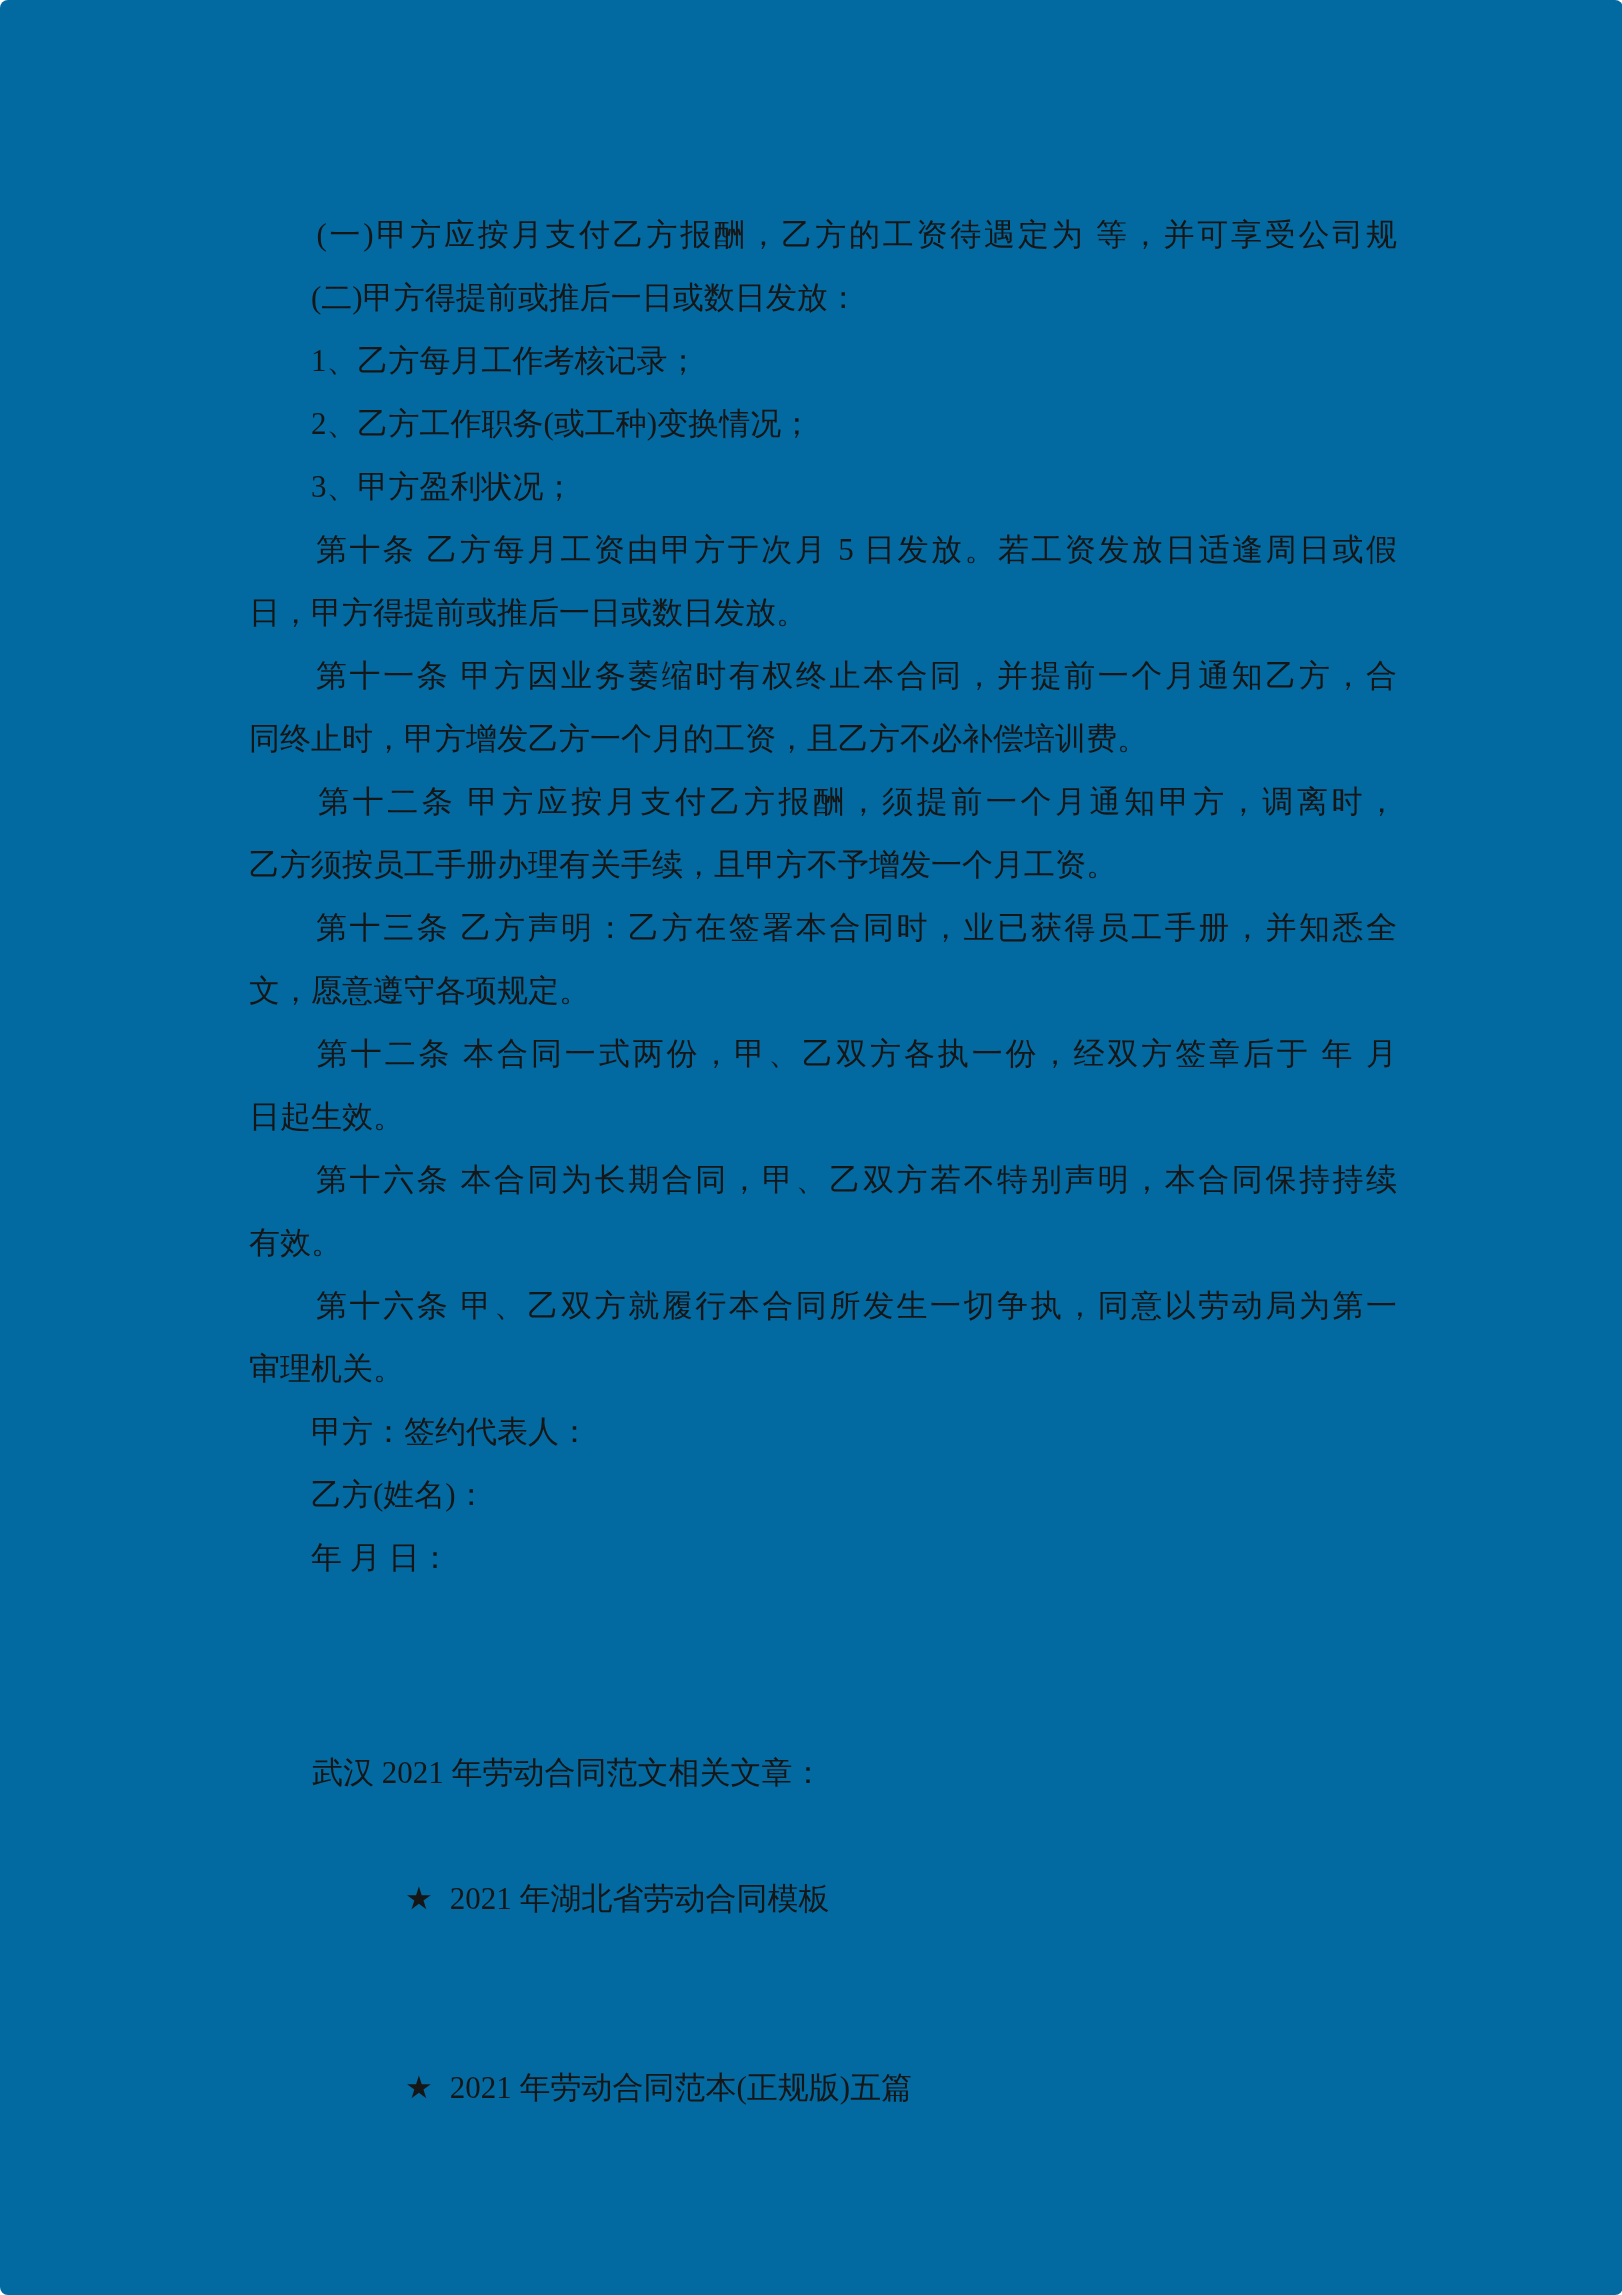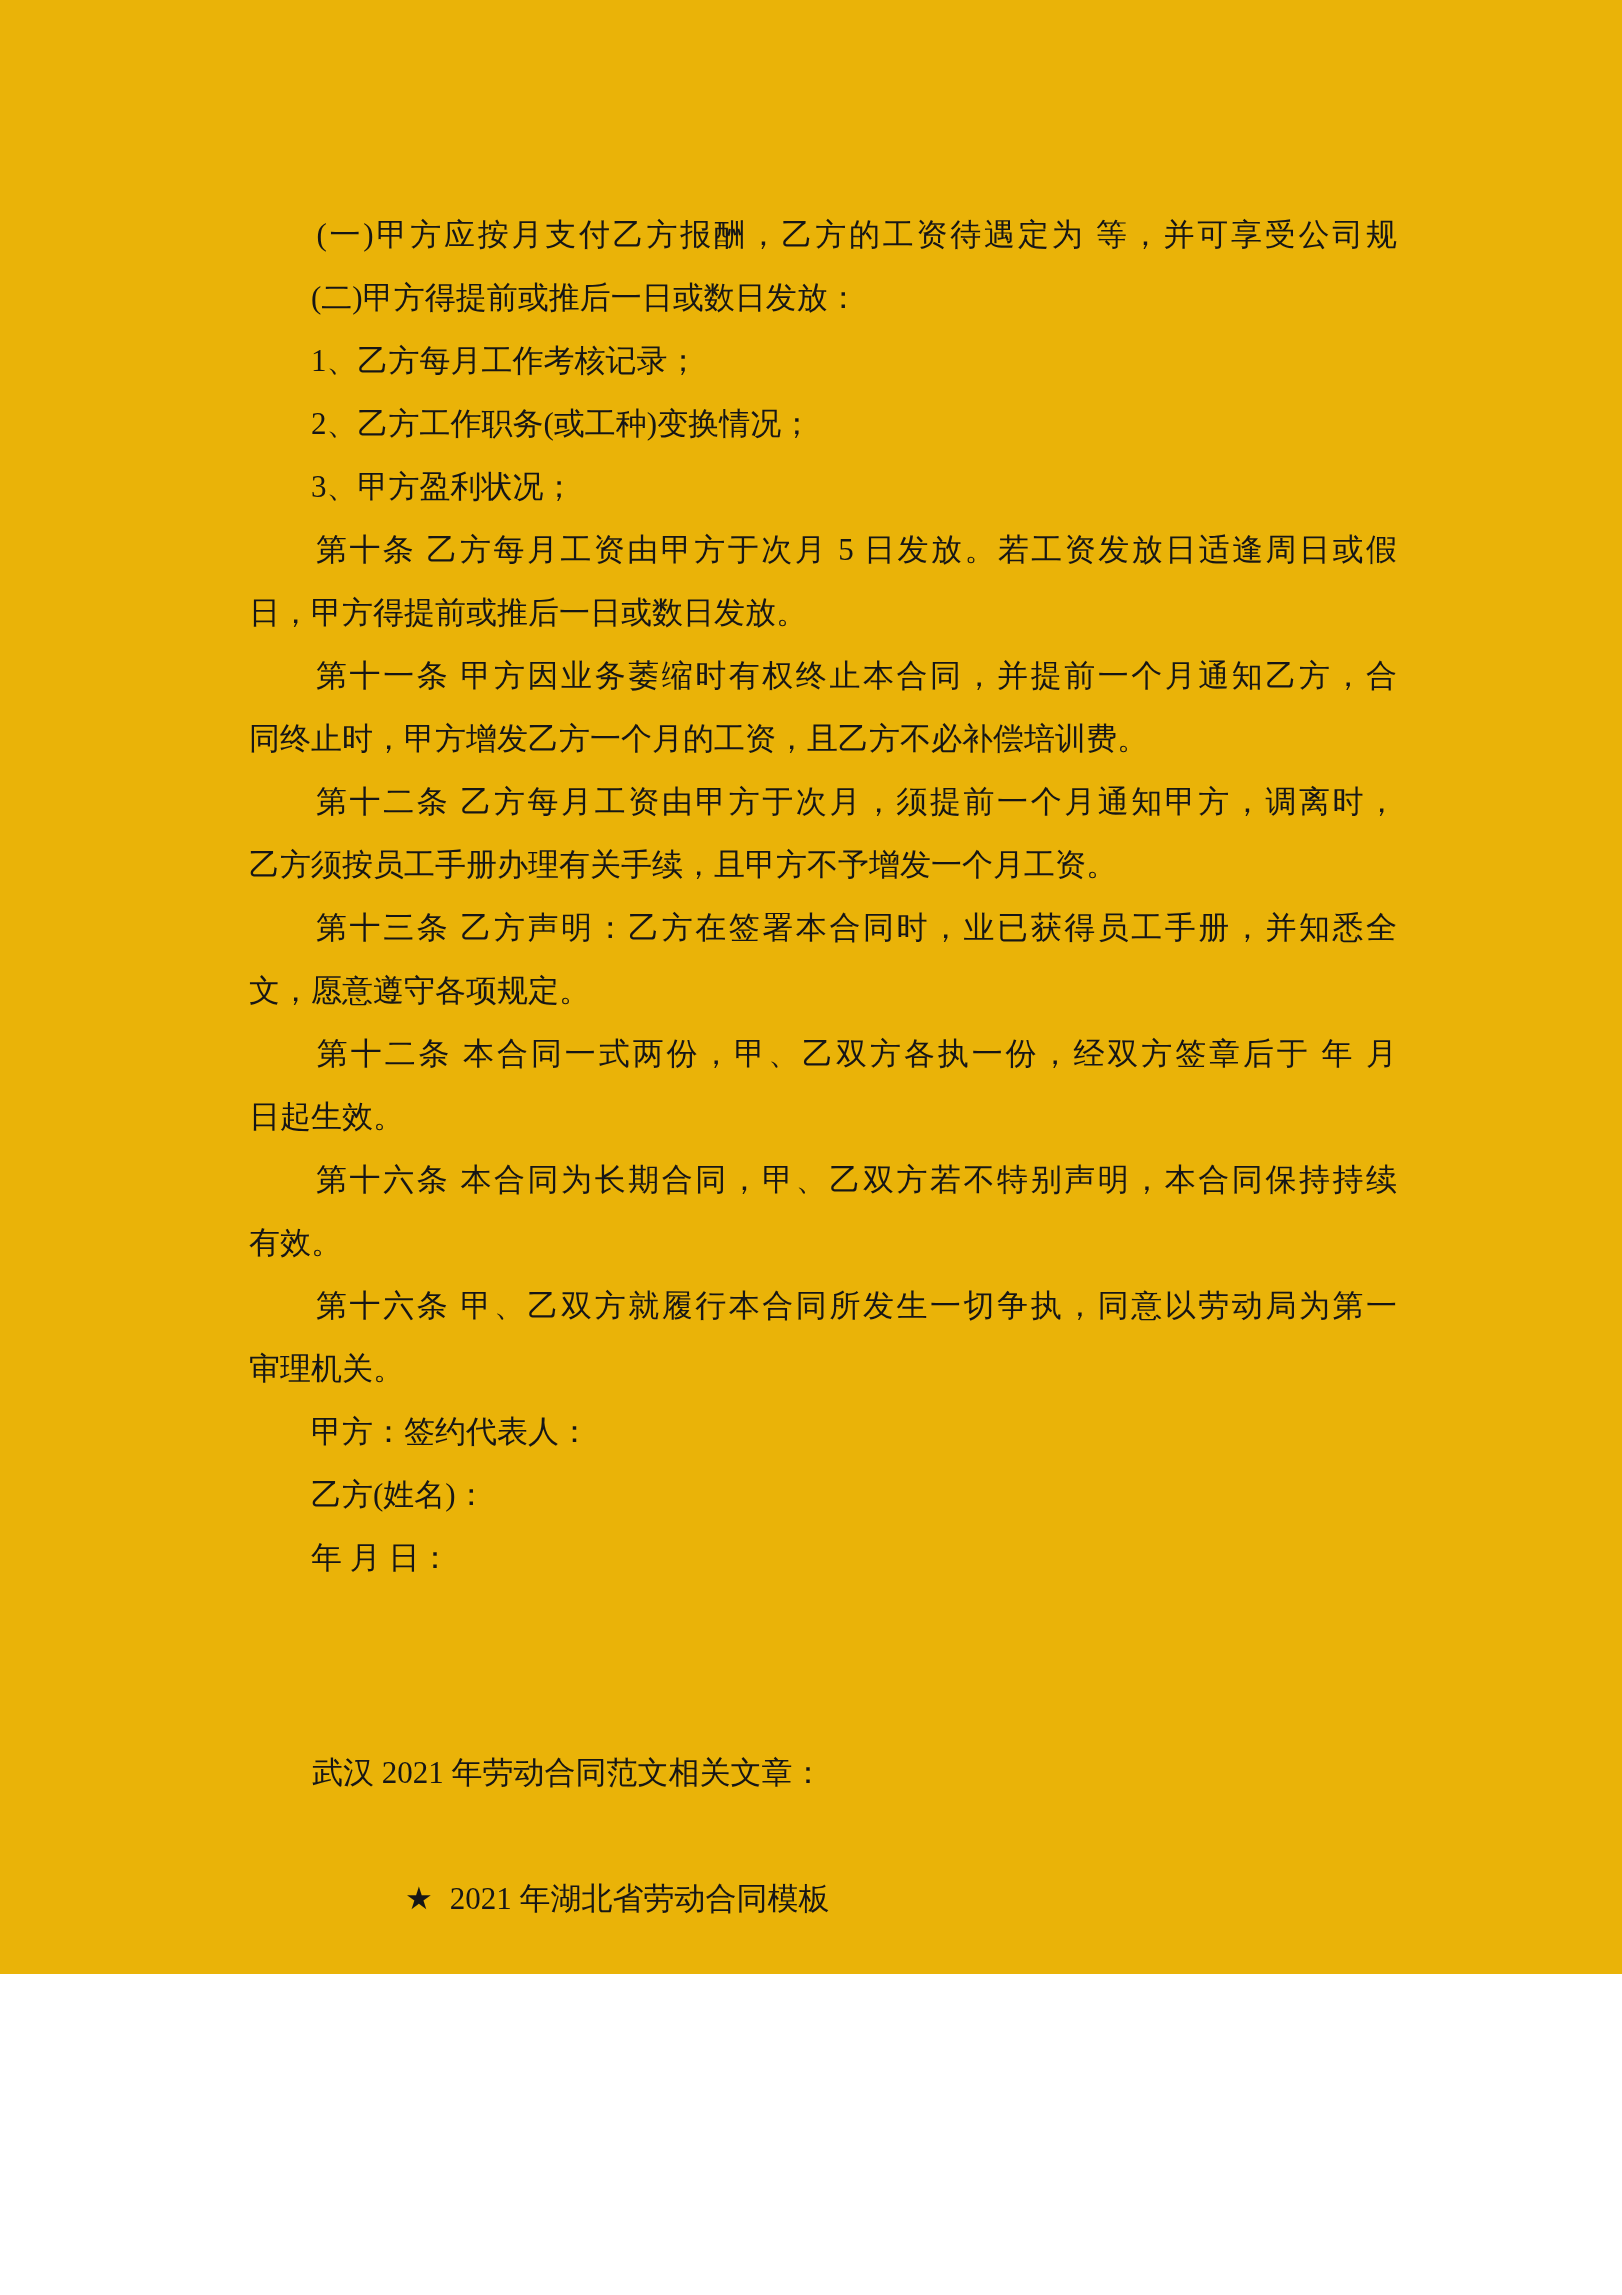"(一)甲方应按月支付乙方报酬，乙方的工资待遇定为 等，并可享受公司规" .page { background: #eab308 -> #0369a1; border-radius: none -> 8px; height: 1974px -> 2295px }
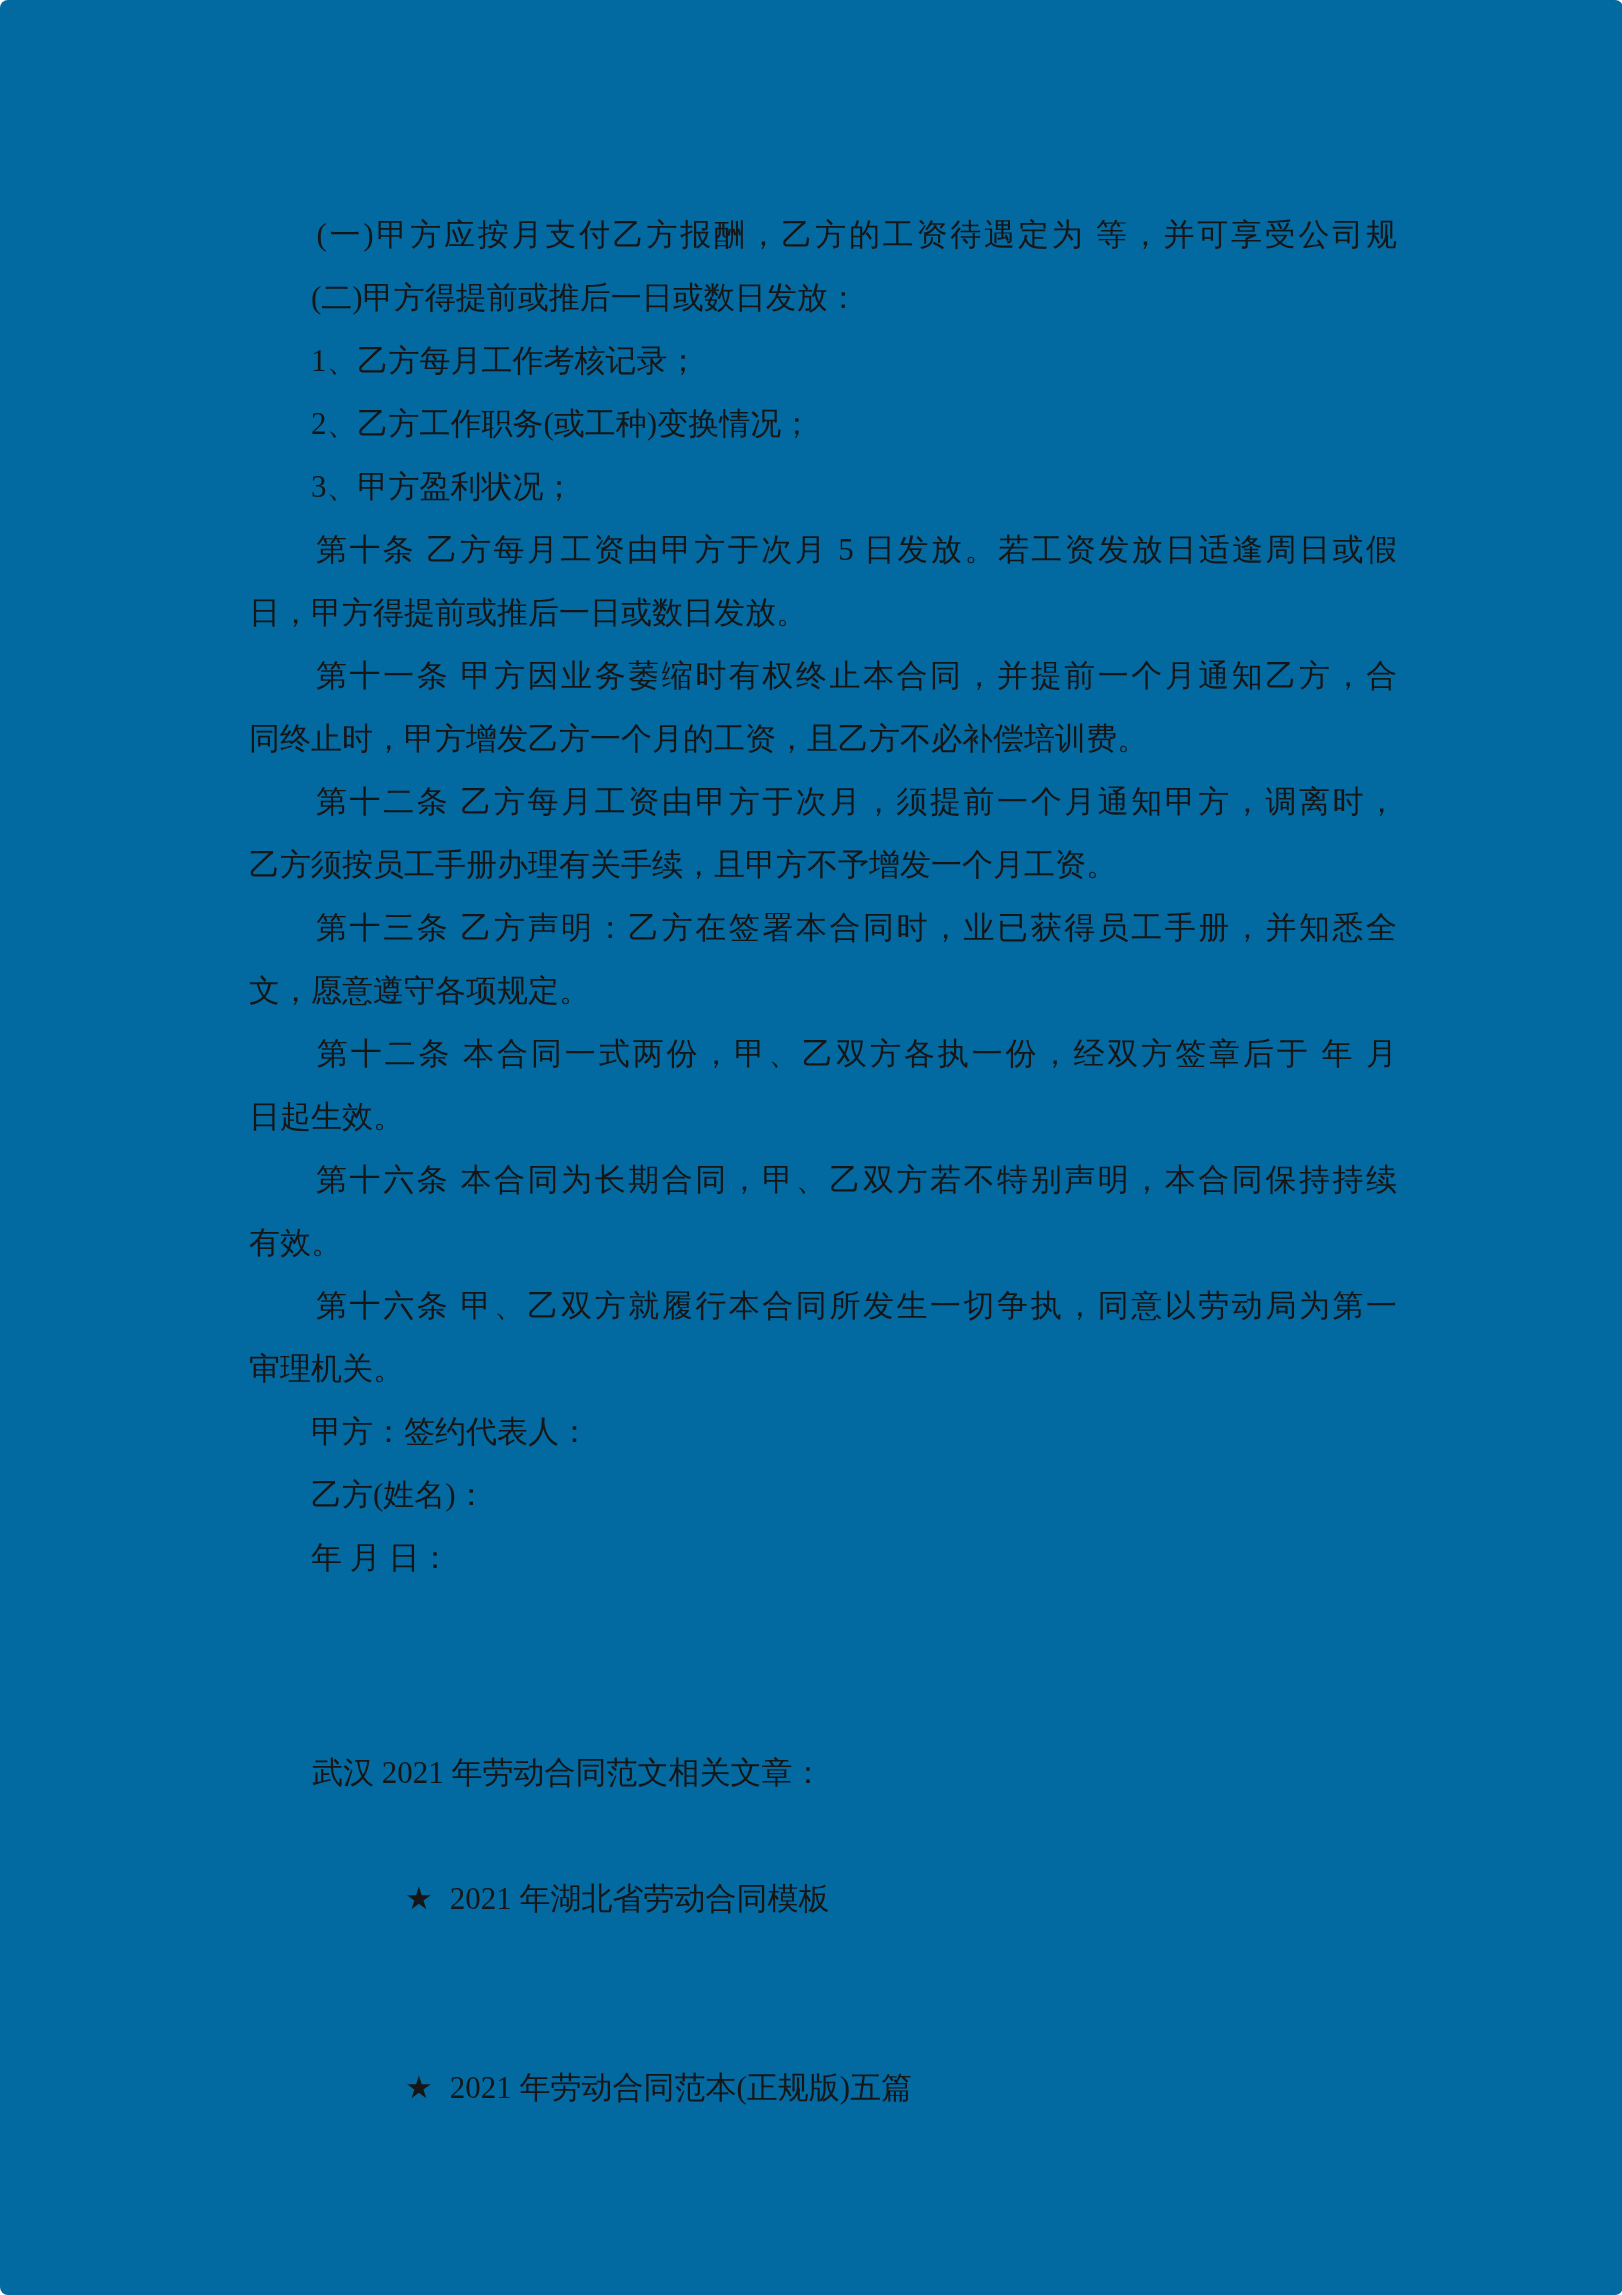"第十二条 乙方每月工资由甲方于次月，须提前一个月通知甲方，调离时，" div.line { text: 乙方每月工资由甲方于次月 -> 甲方应按月支付乙方报酬 }
